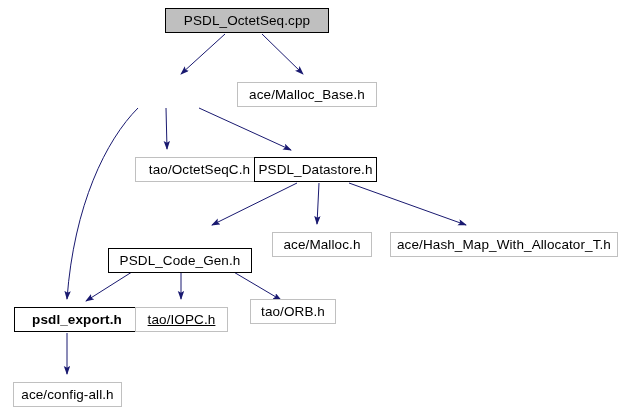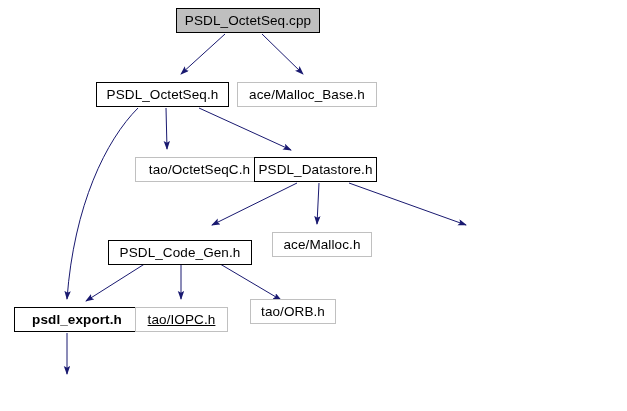"PSDL_OctetSeq.cpp" div.node { left: 176px -> 165px; width: 144px -> 164px }
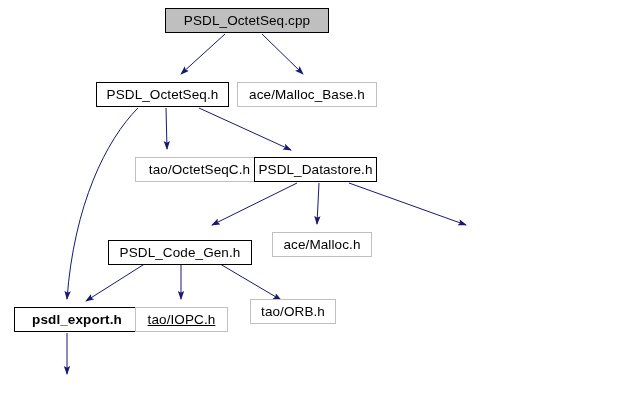"PSDL_OctetSeq.h" div.node { html: <div> <span>PSDL_OctetSeq.h</span> </div> -> none }
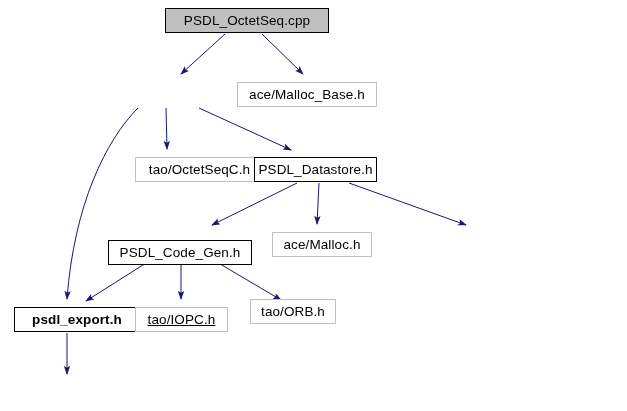"ace/Hash_Map_With_Allocator_T.h" div.node { html: none -> <div> <span>ace/Hash_Map_With_Allocator_T.h</span> </div> }
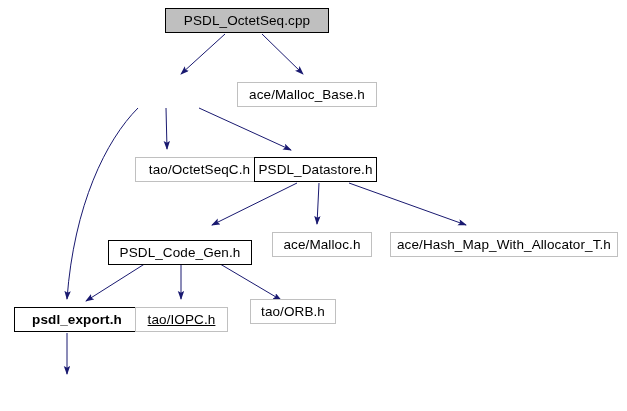"PSDL_Code_Gen.h" div.node { top: 240px -> 248px }
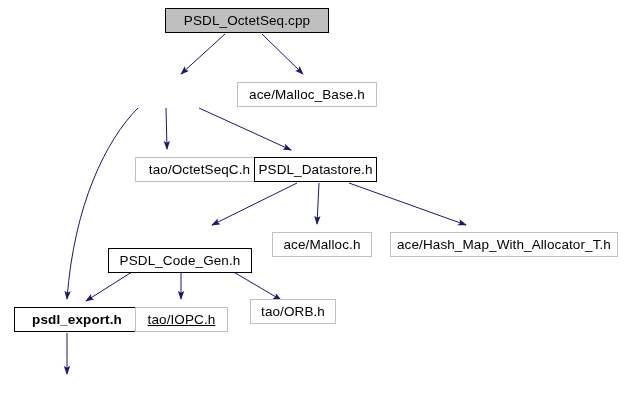"ace/config-all.h" div.node { html: none -> <div> <span>ace/config-all.h</span> </div> }
